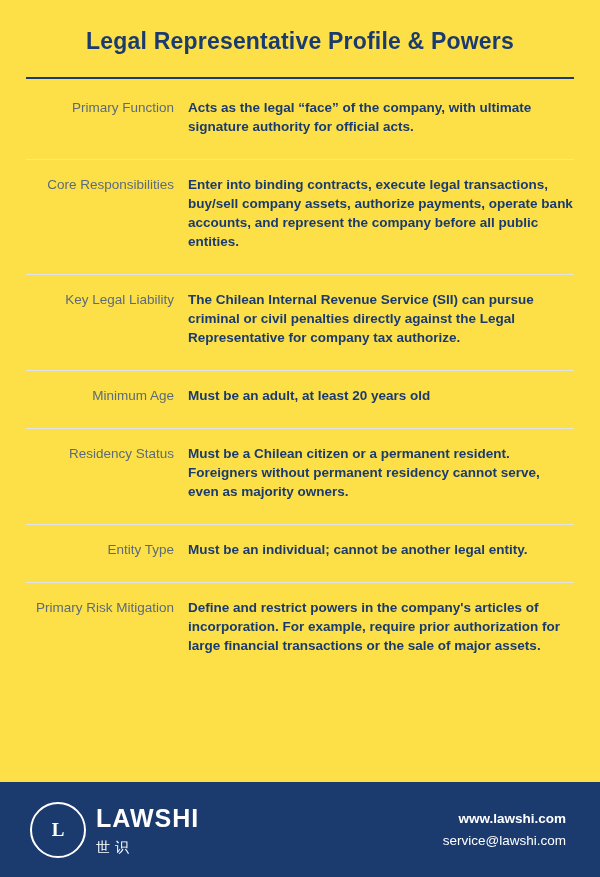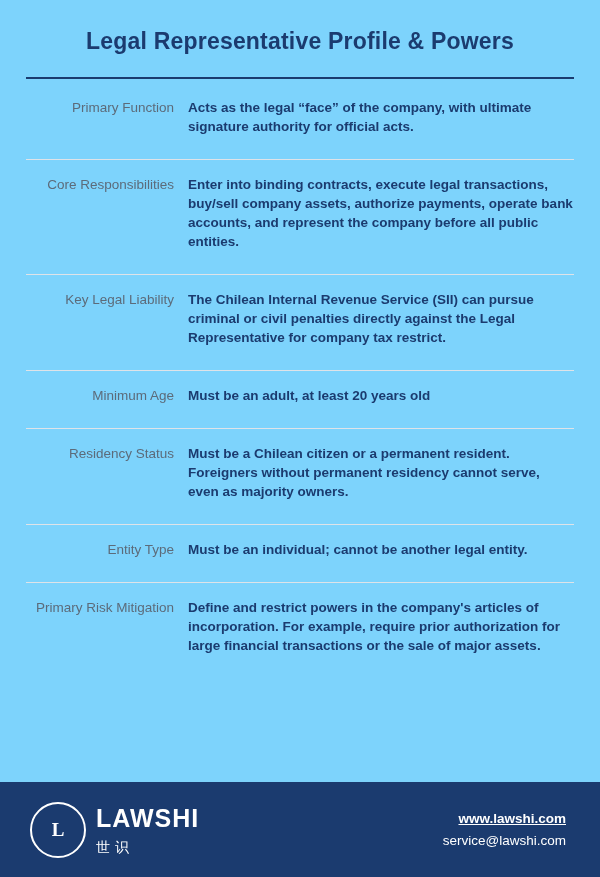"Legal Representative Profile & Powers" .page { background: #7dd3fc -> #fde047 }
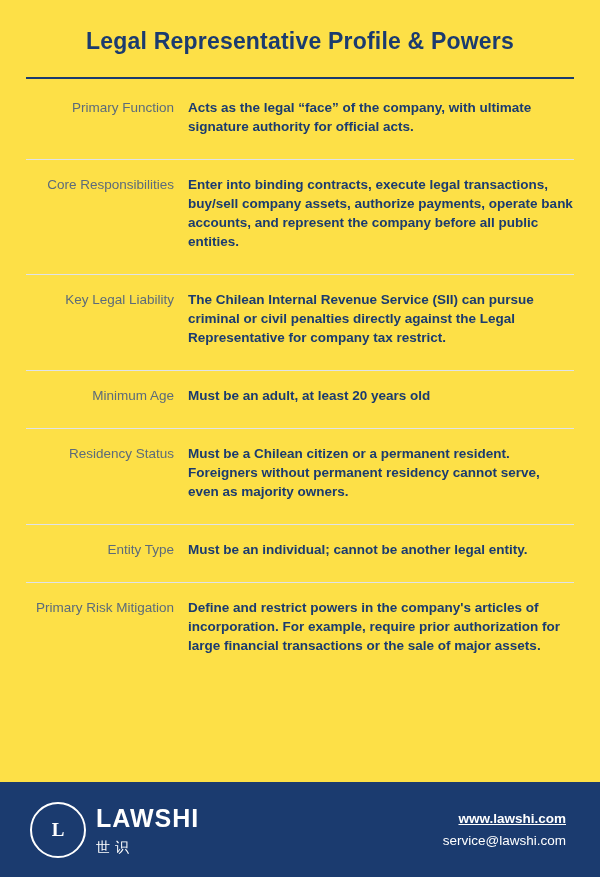"The Chilean Internal Revenue Service" td.value { text: restrict -> authorize }
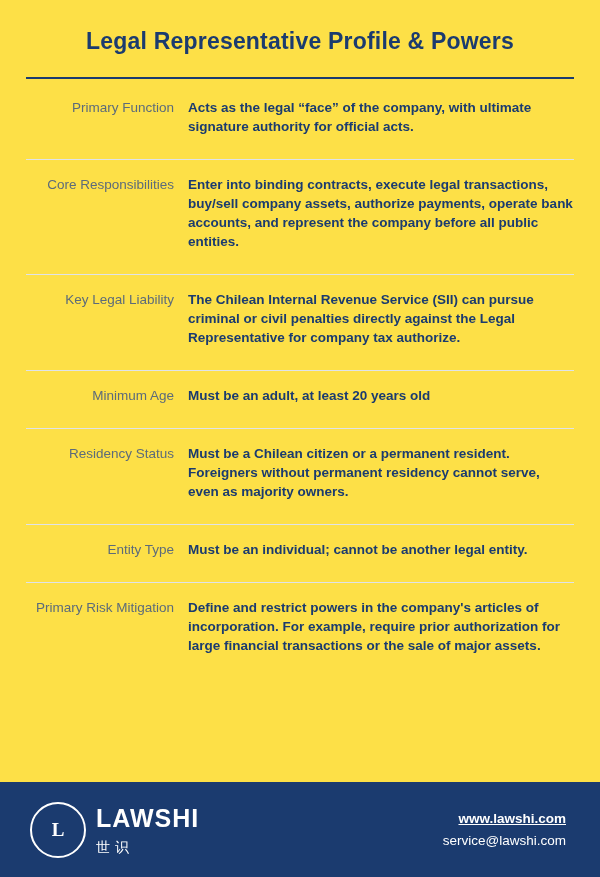"www.lawshi.com" .contact .website { text-decoration: underline -> none }
